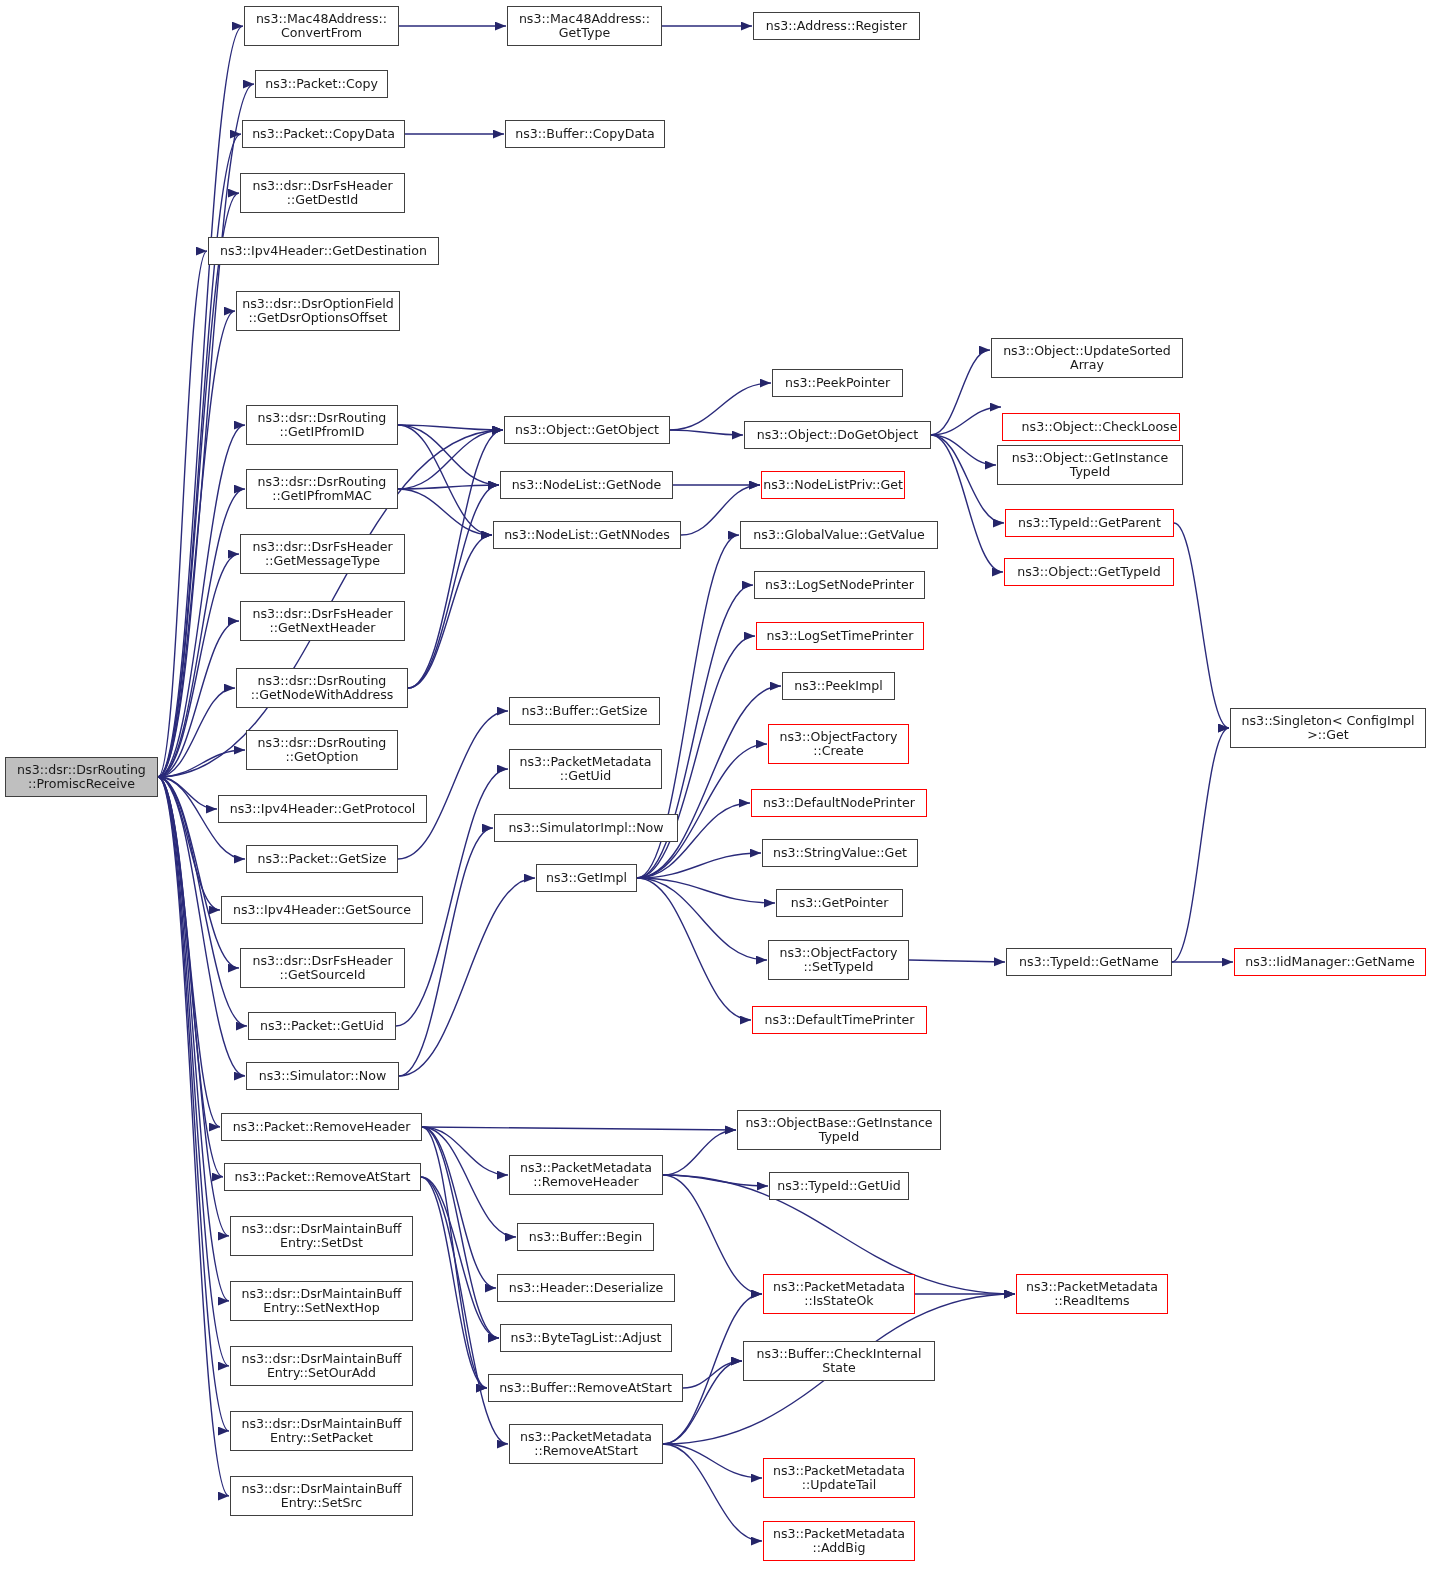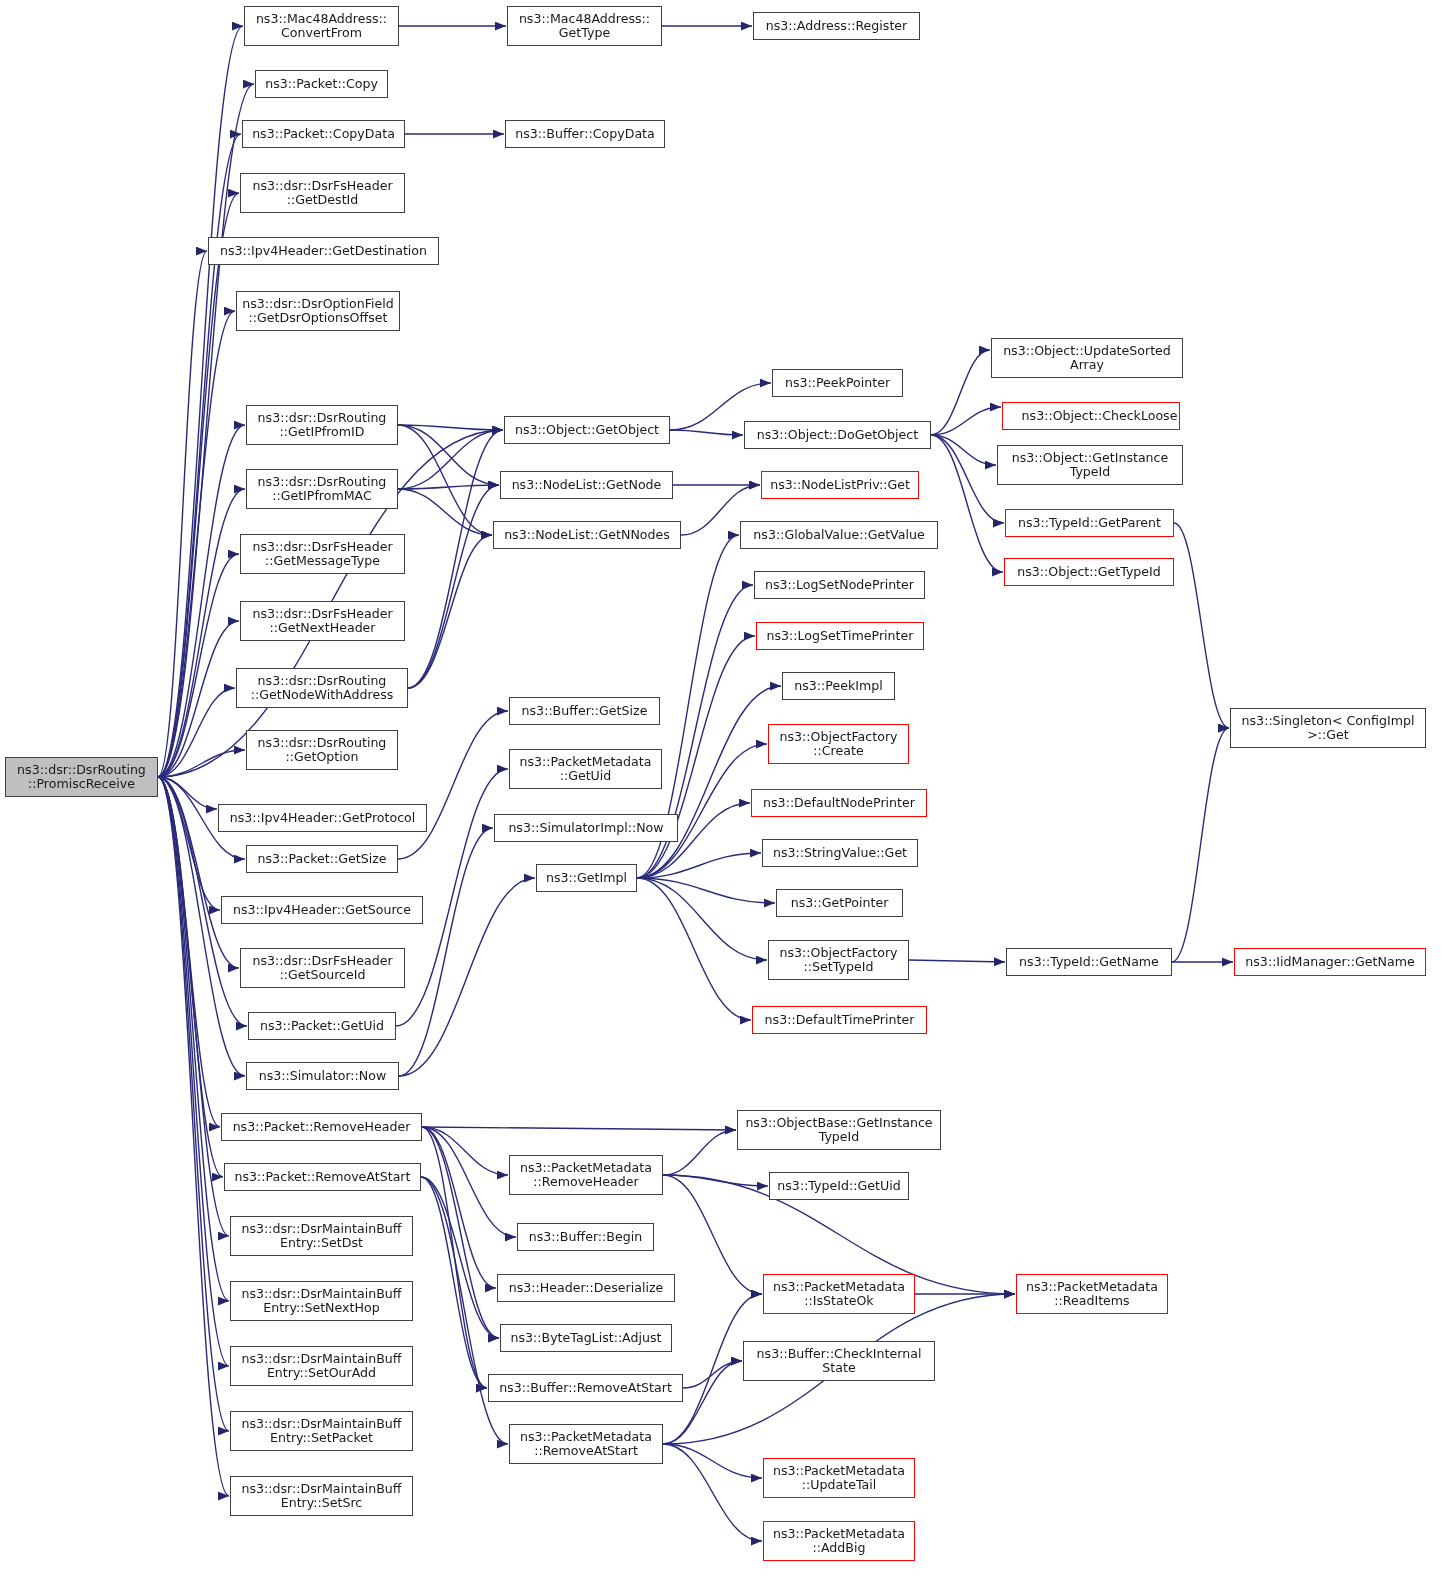"ns3::Object::CheckLoose" div.node-box { top: 402px -> 413px }
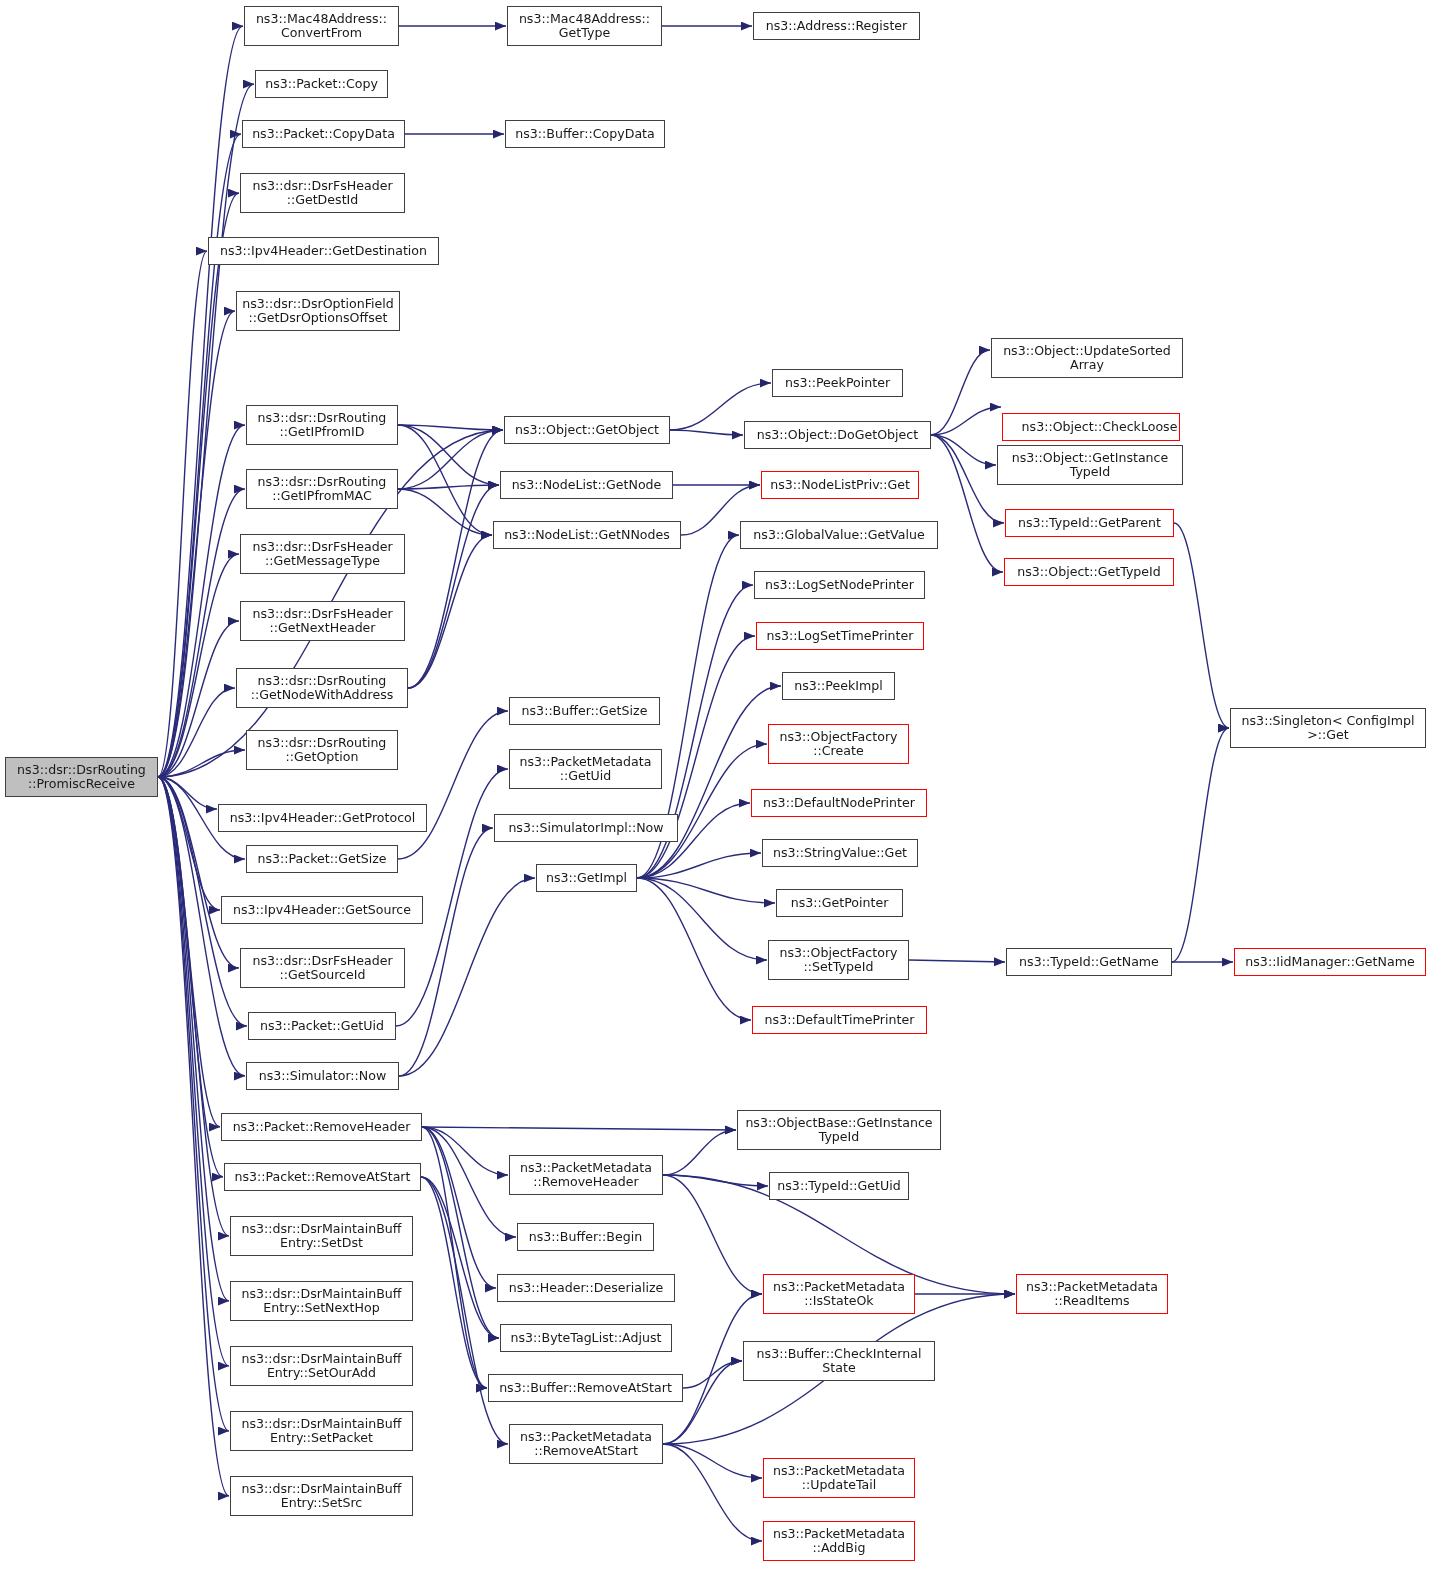"ns3::NodeListPriv::Get" div.node-box { width: 158px -> 144px }
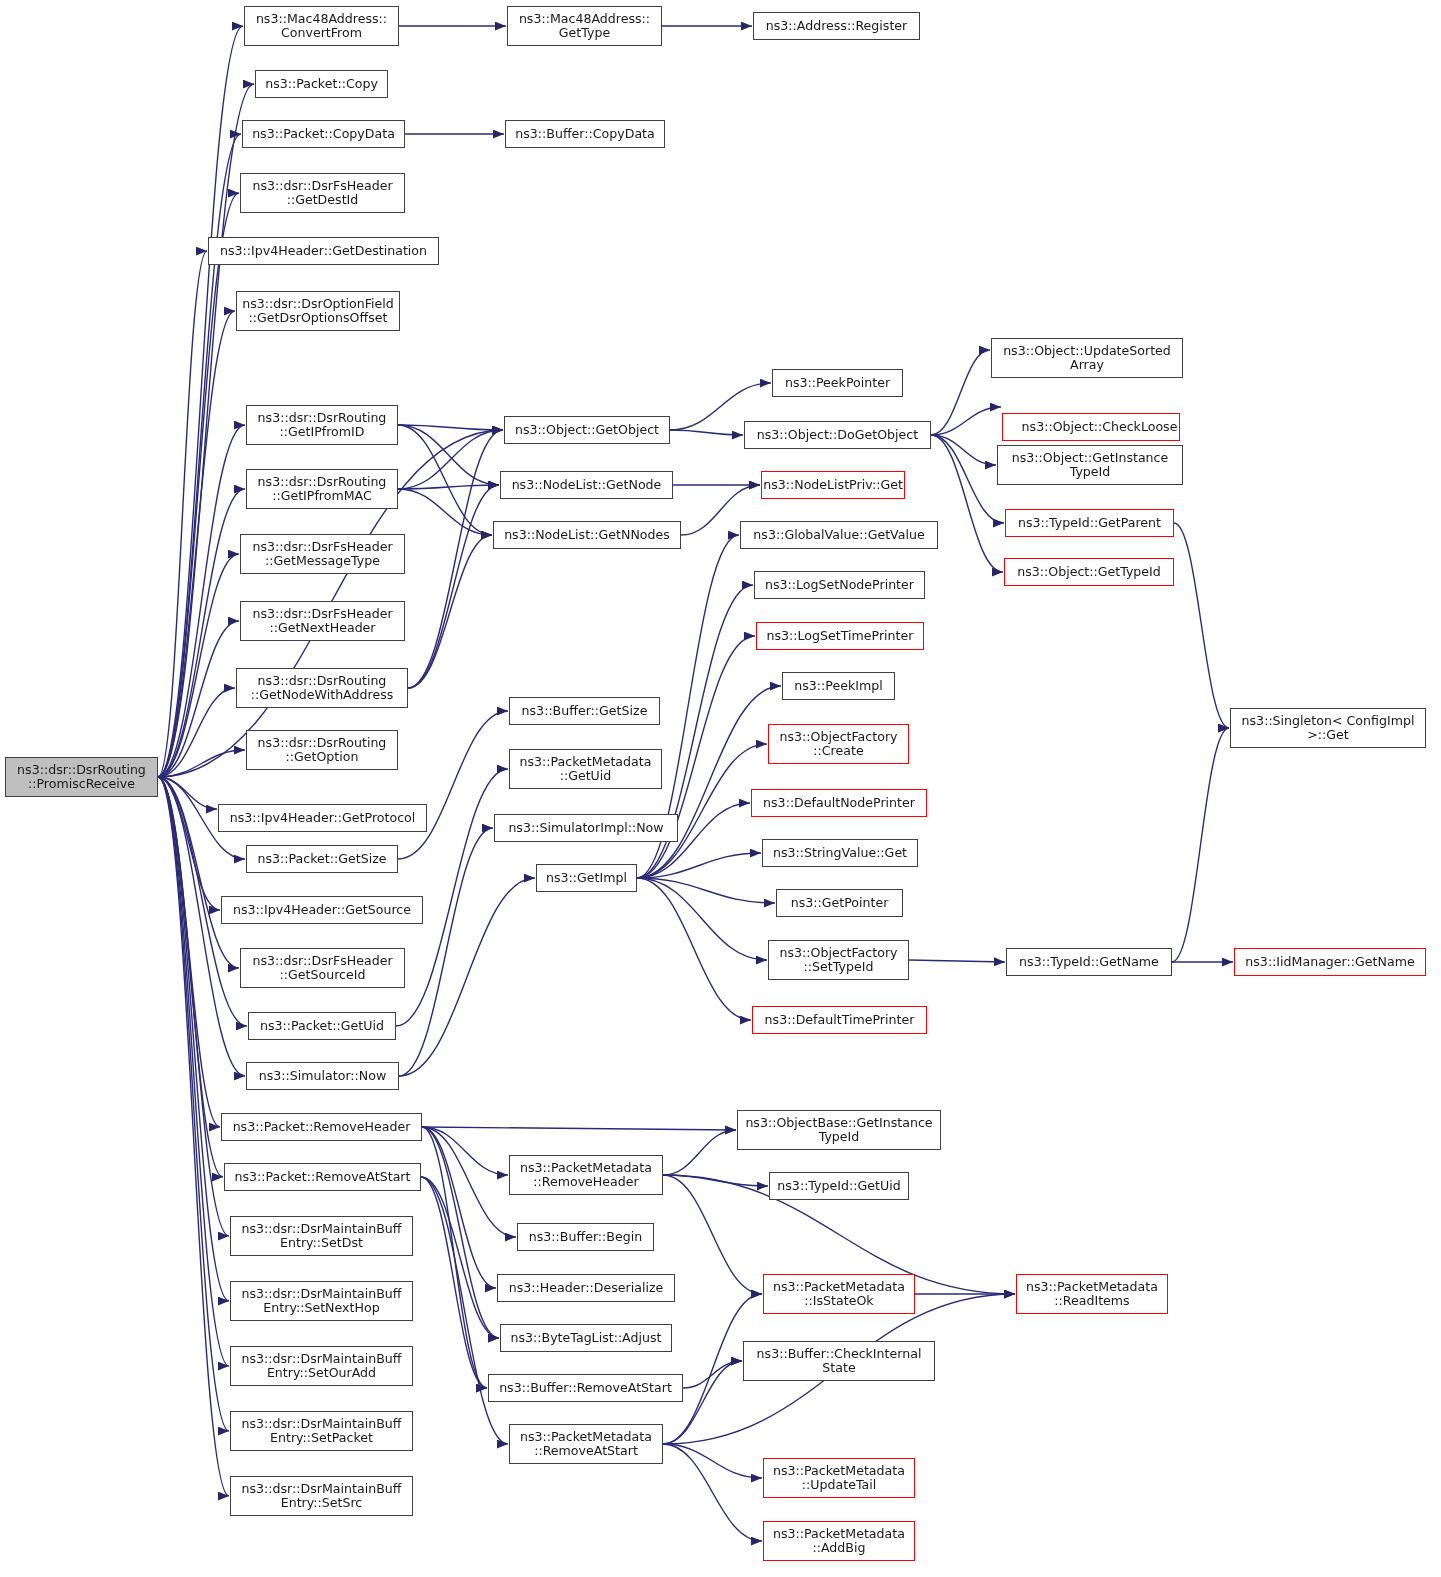"ns3::Ipv4Header::GetProtocol" div.node-box { margin-top: 9px -> none }
